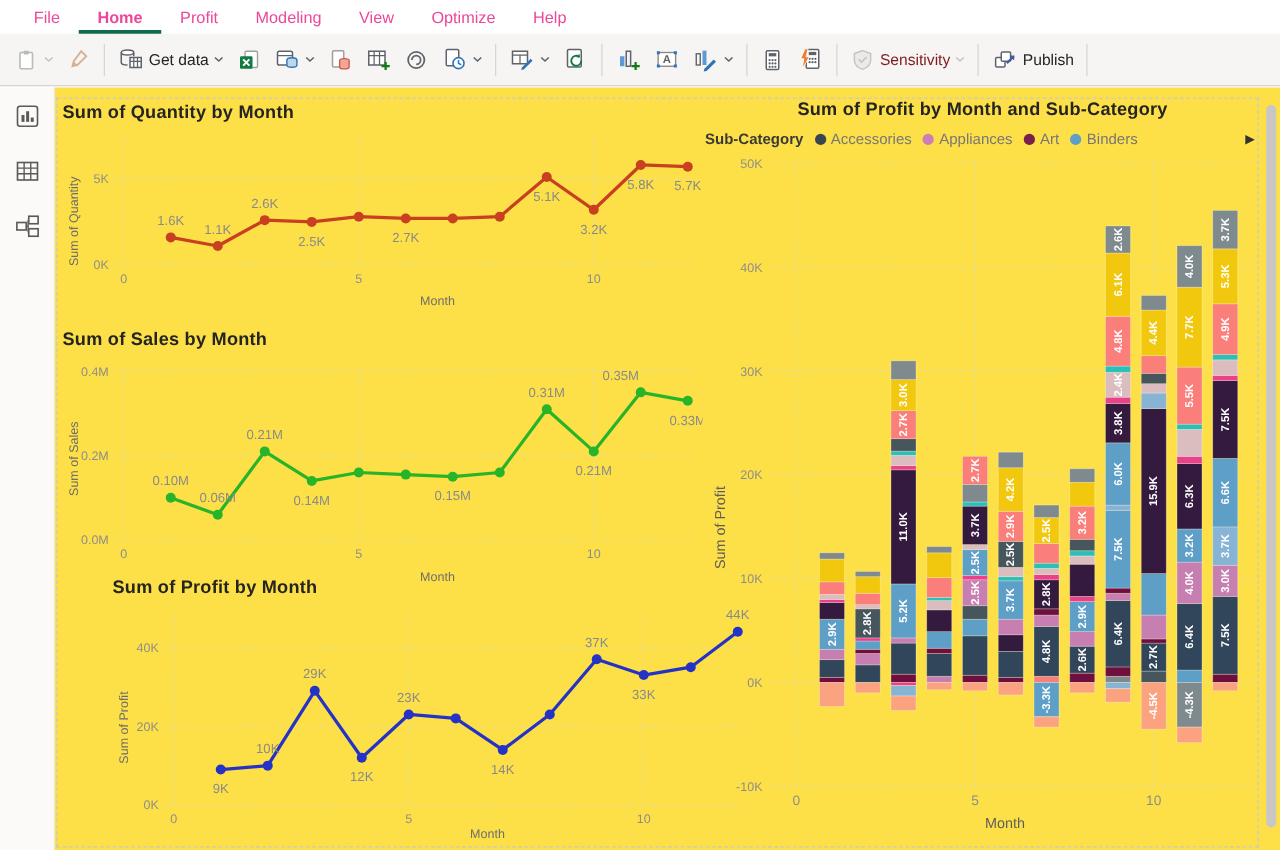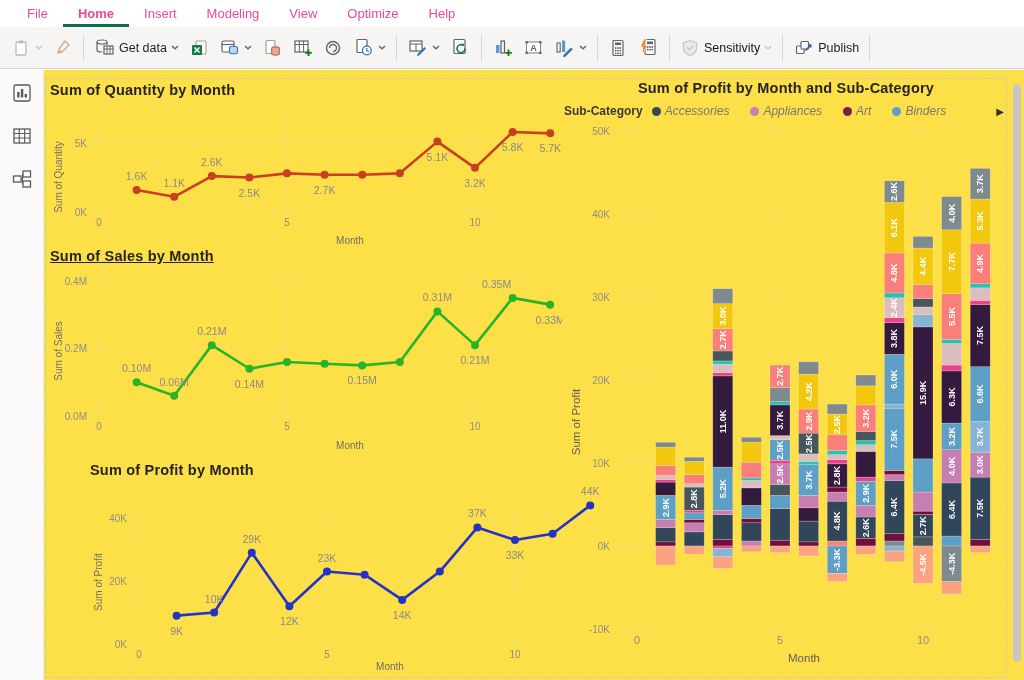"Insert" div.menu-item { text: Insert -> Profit }
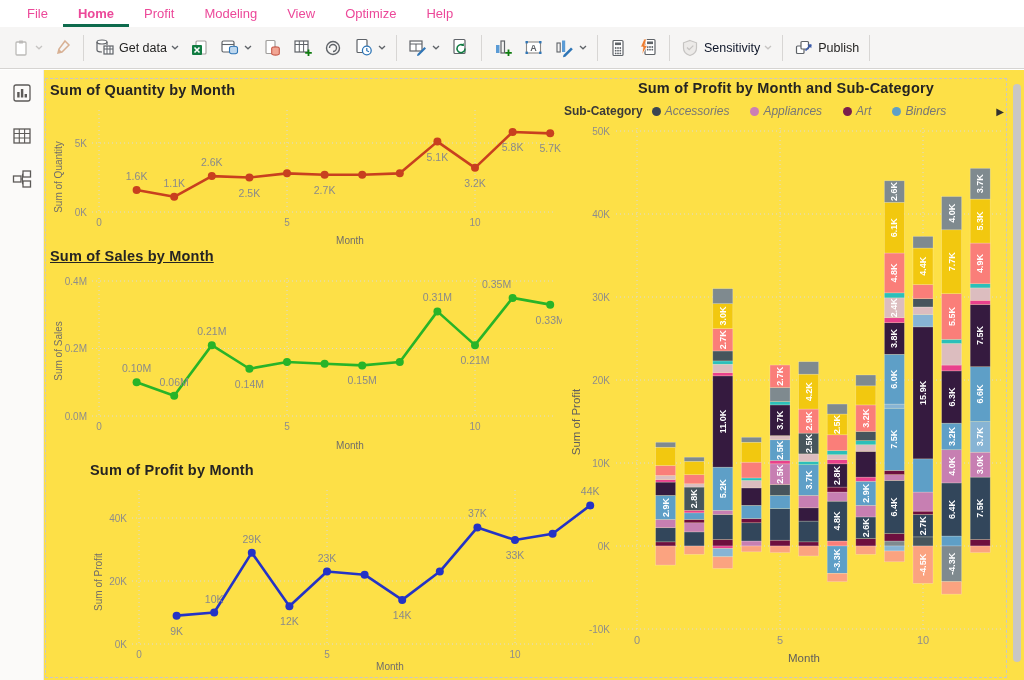"Sensitivity" .rlabel.disabled { color: #0f172a -> #7f1d1d }
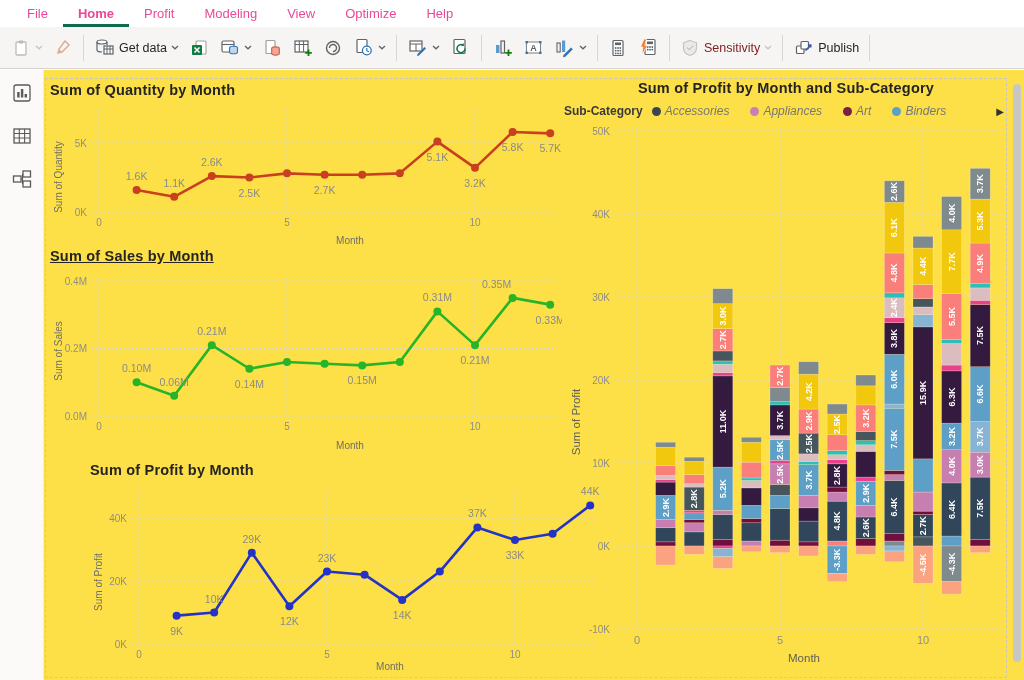"Accessories" span { font-style: italic -> none; gap: 21px -> 9px }
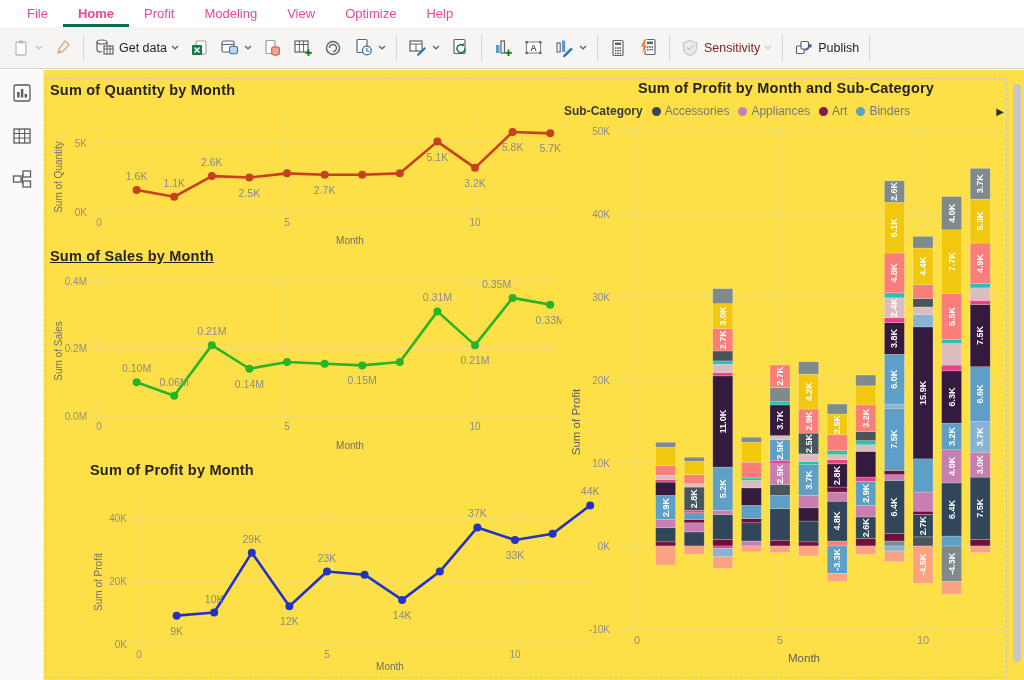"Sum of Sales by Month" #v2 { text-decoration: underline -> none; top: 176px -> 192px }
